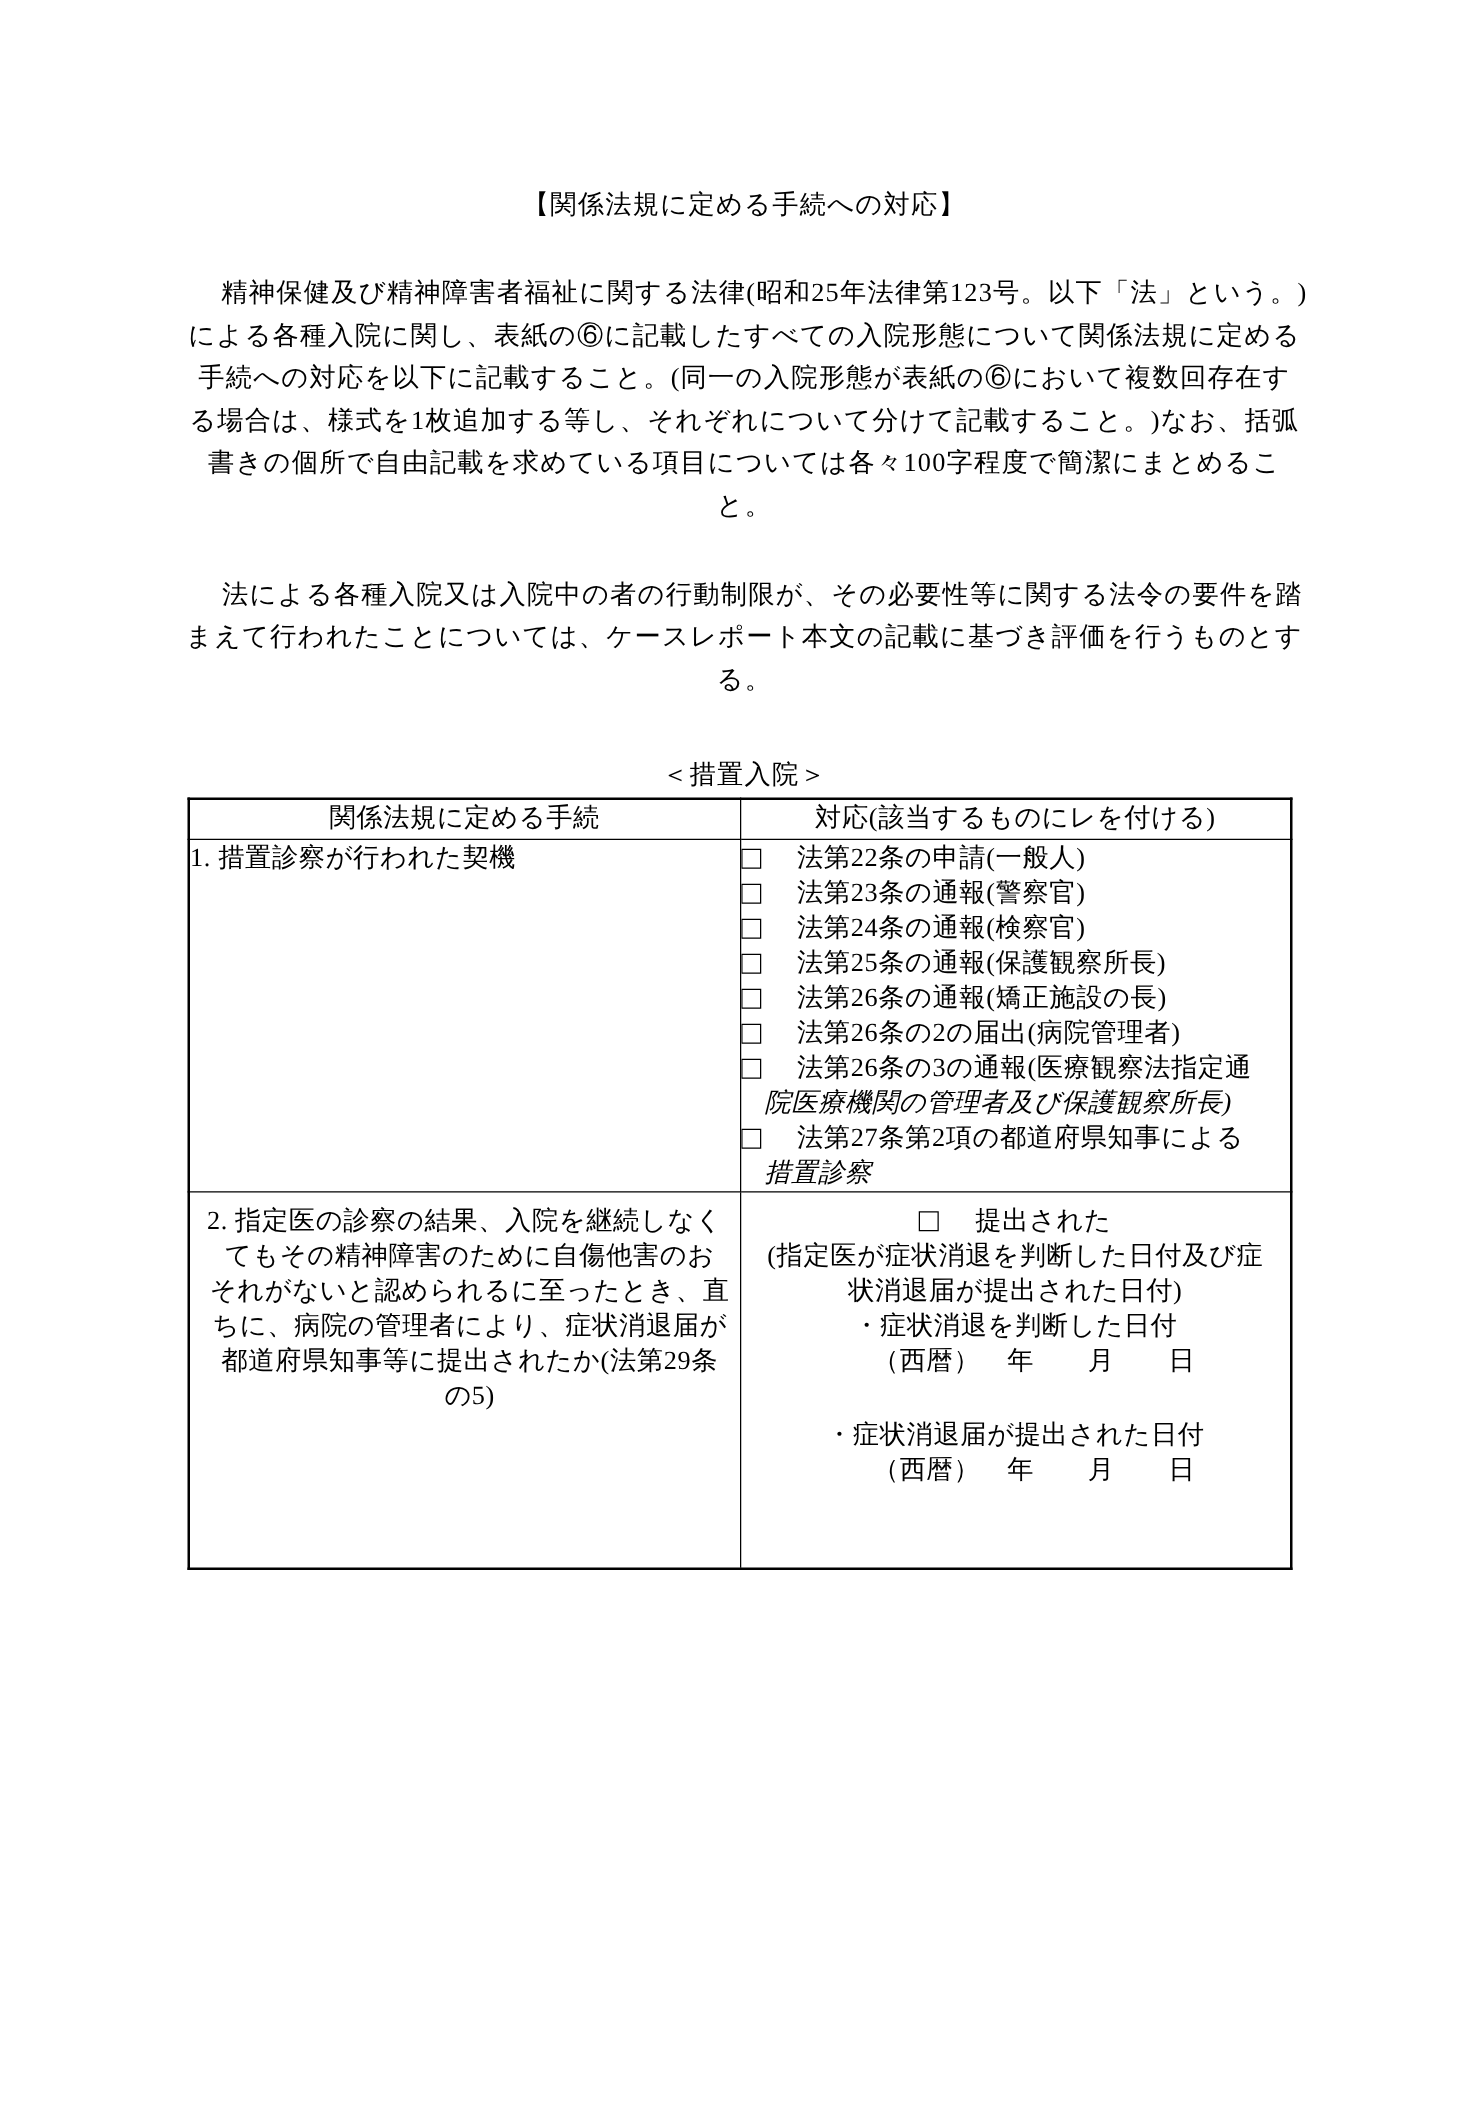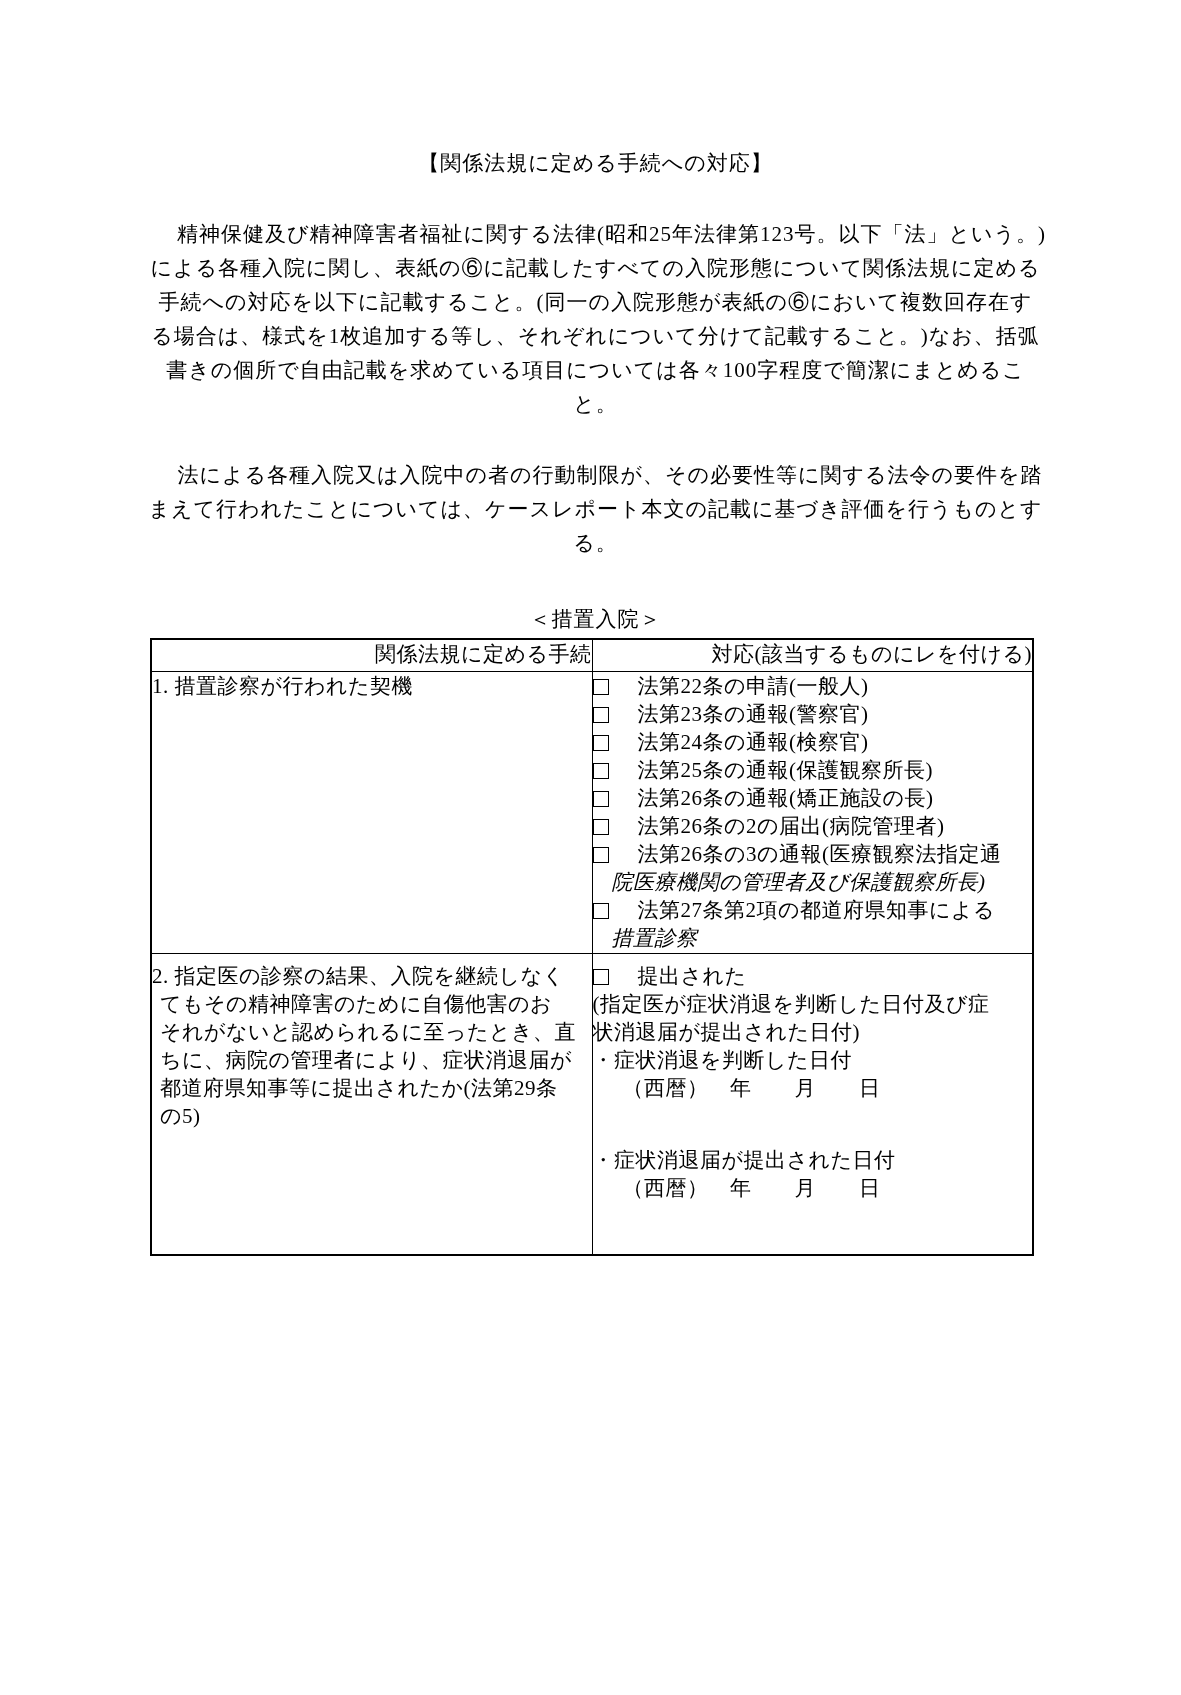"関係法規に定める手続" tr.hdr td { text-align: right -> center }
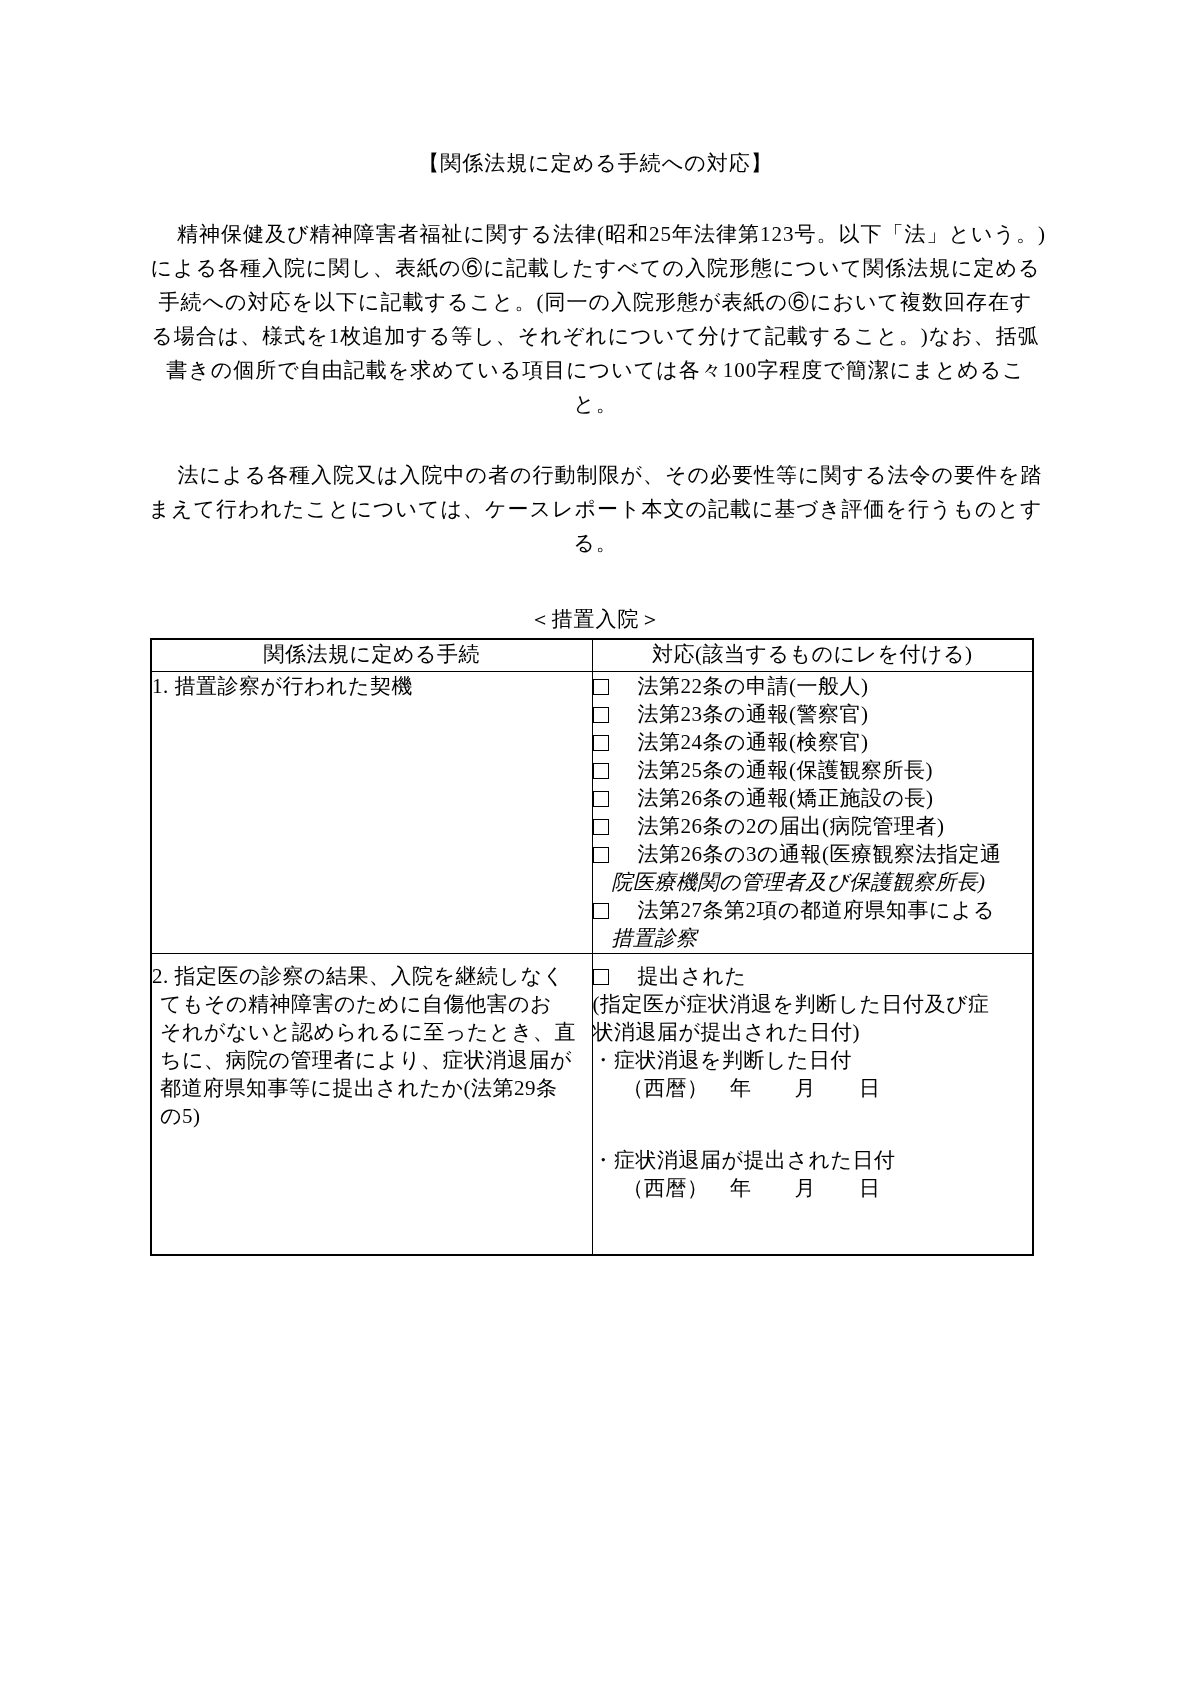"2. 指定医の診察の結果、入院を継続しなく" tr.row2 td { text-align: none -> center }
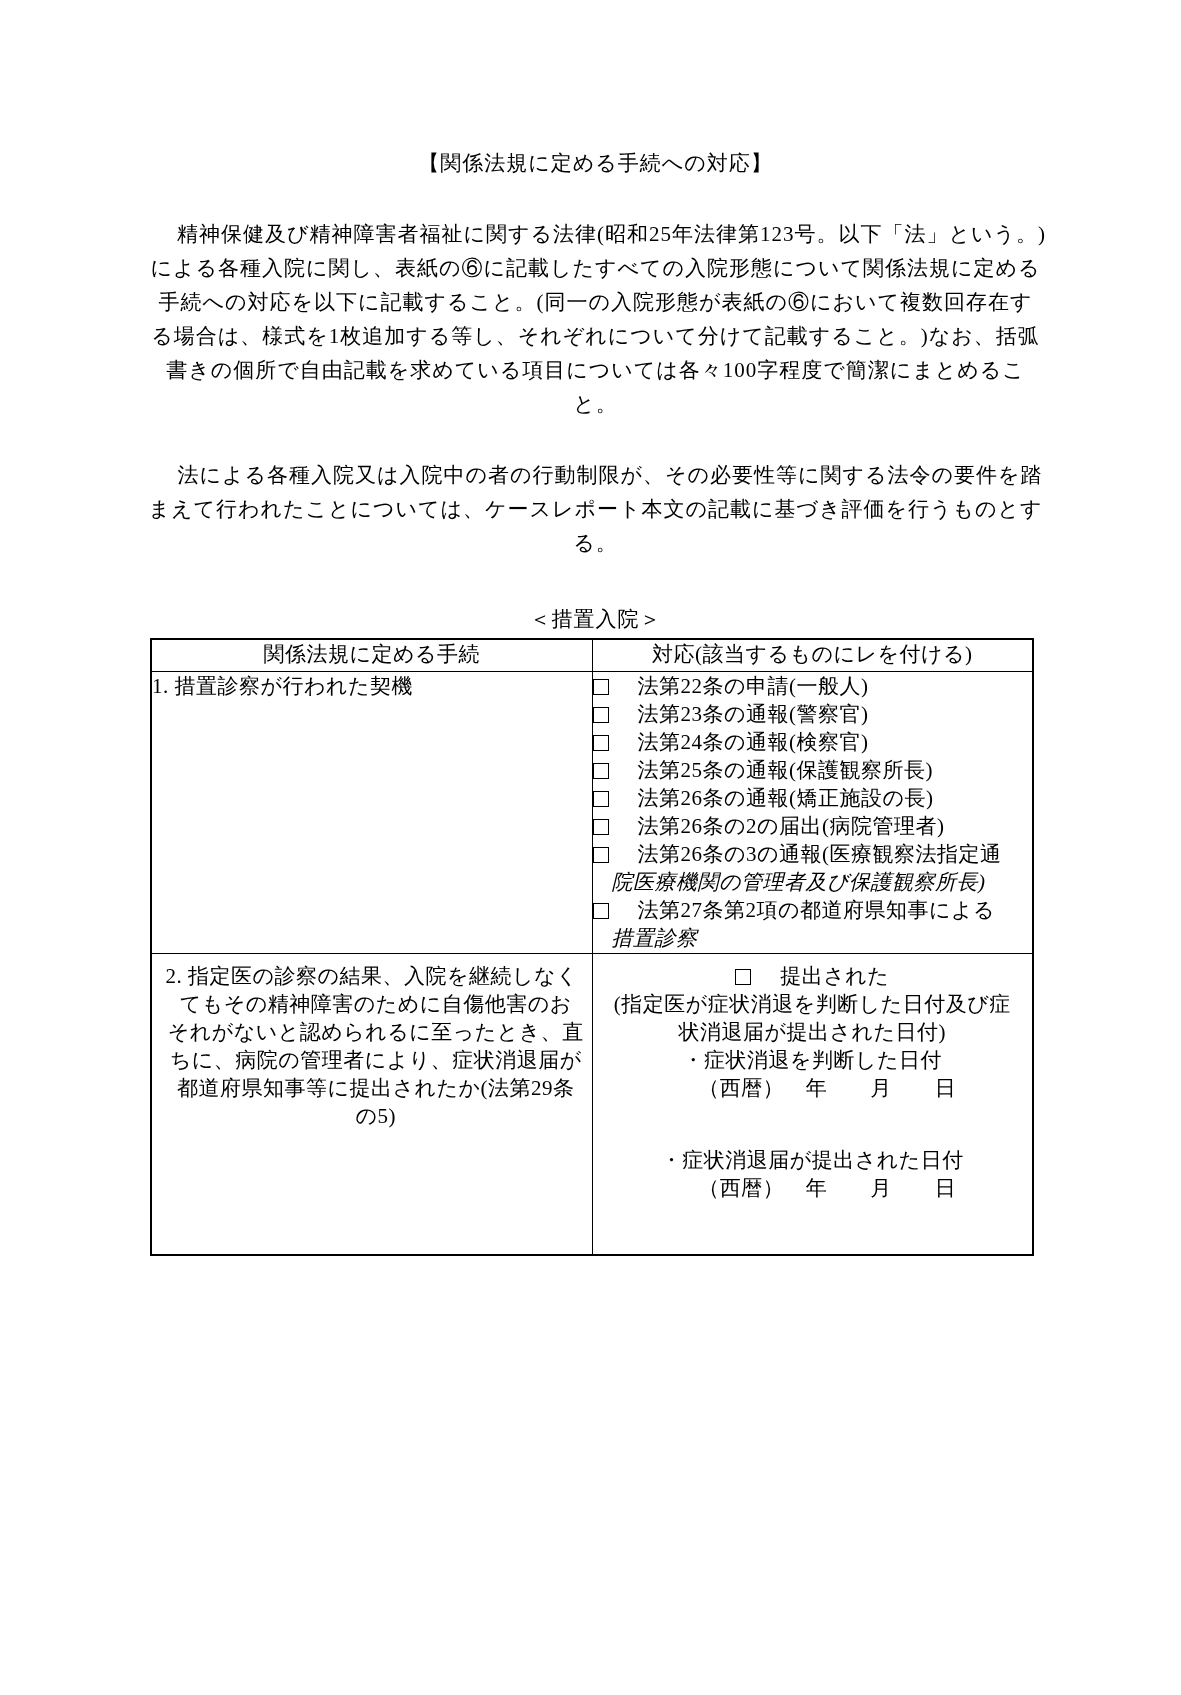"・症状消退届が提出された日付" .gap-top { margin-top: 44px -> 31px }
